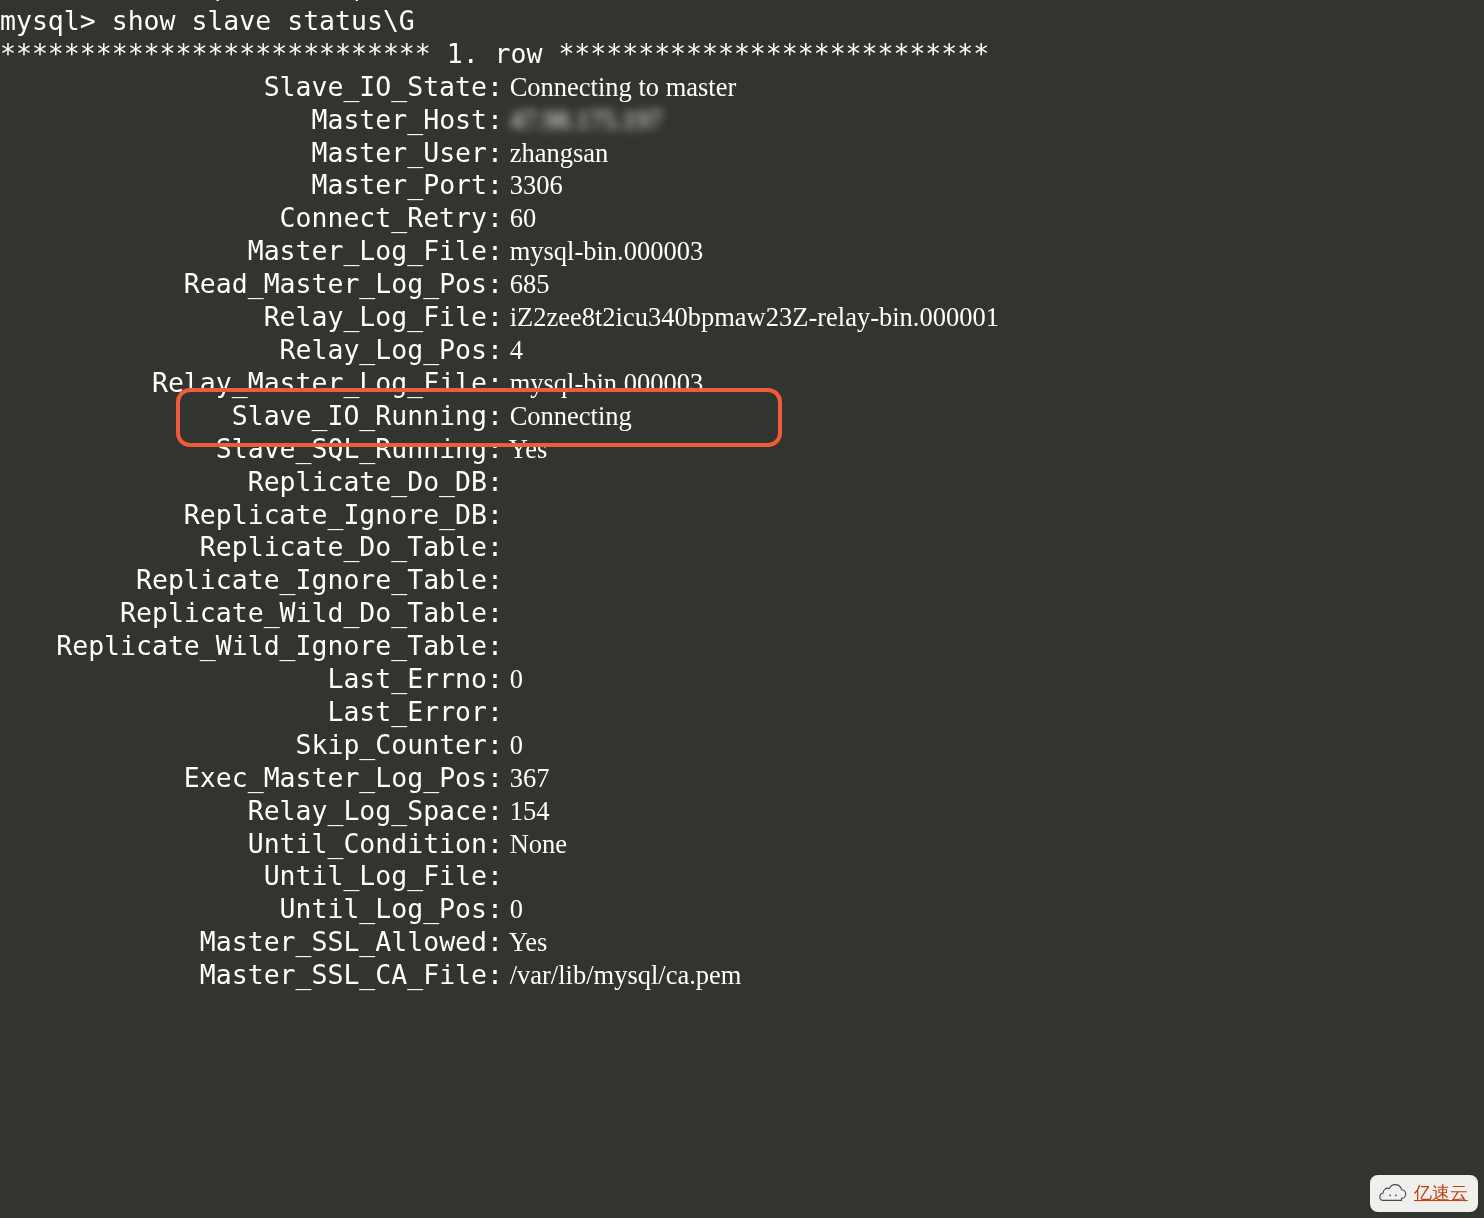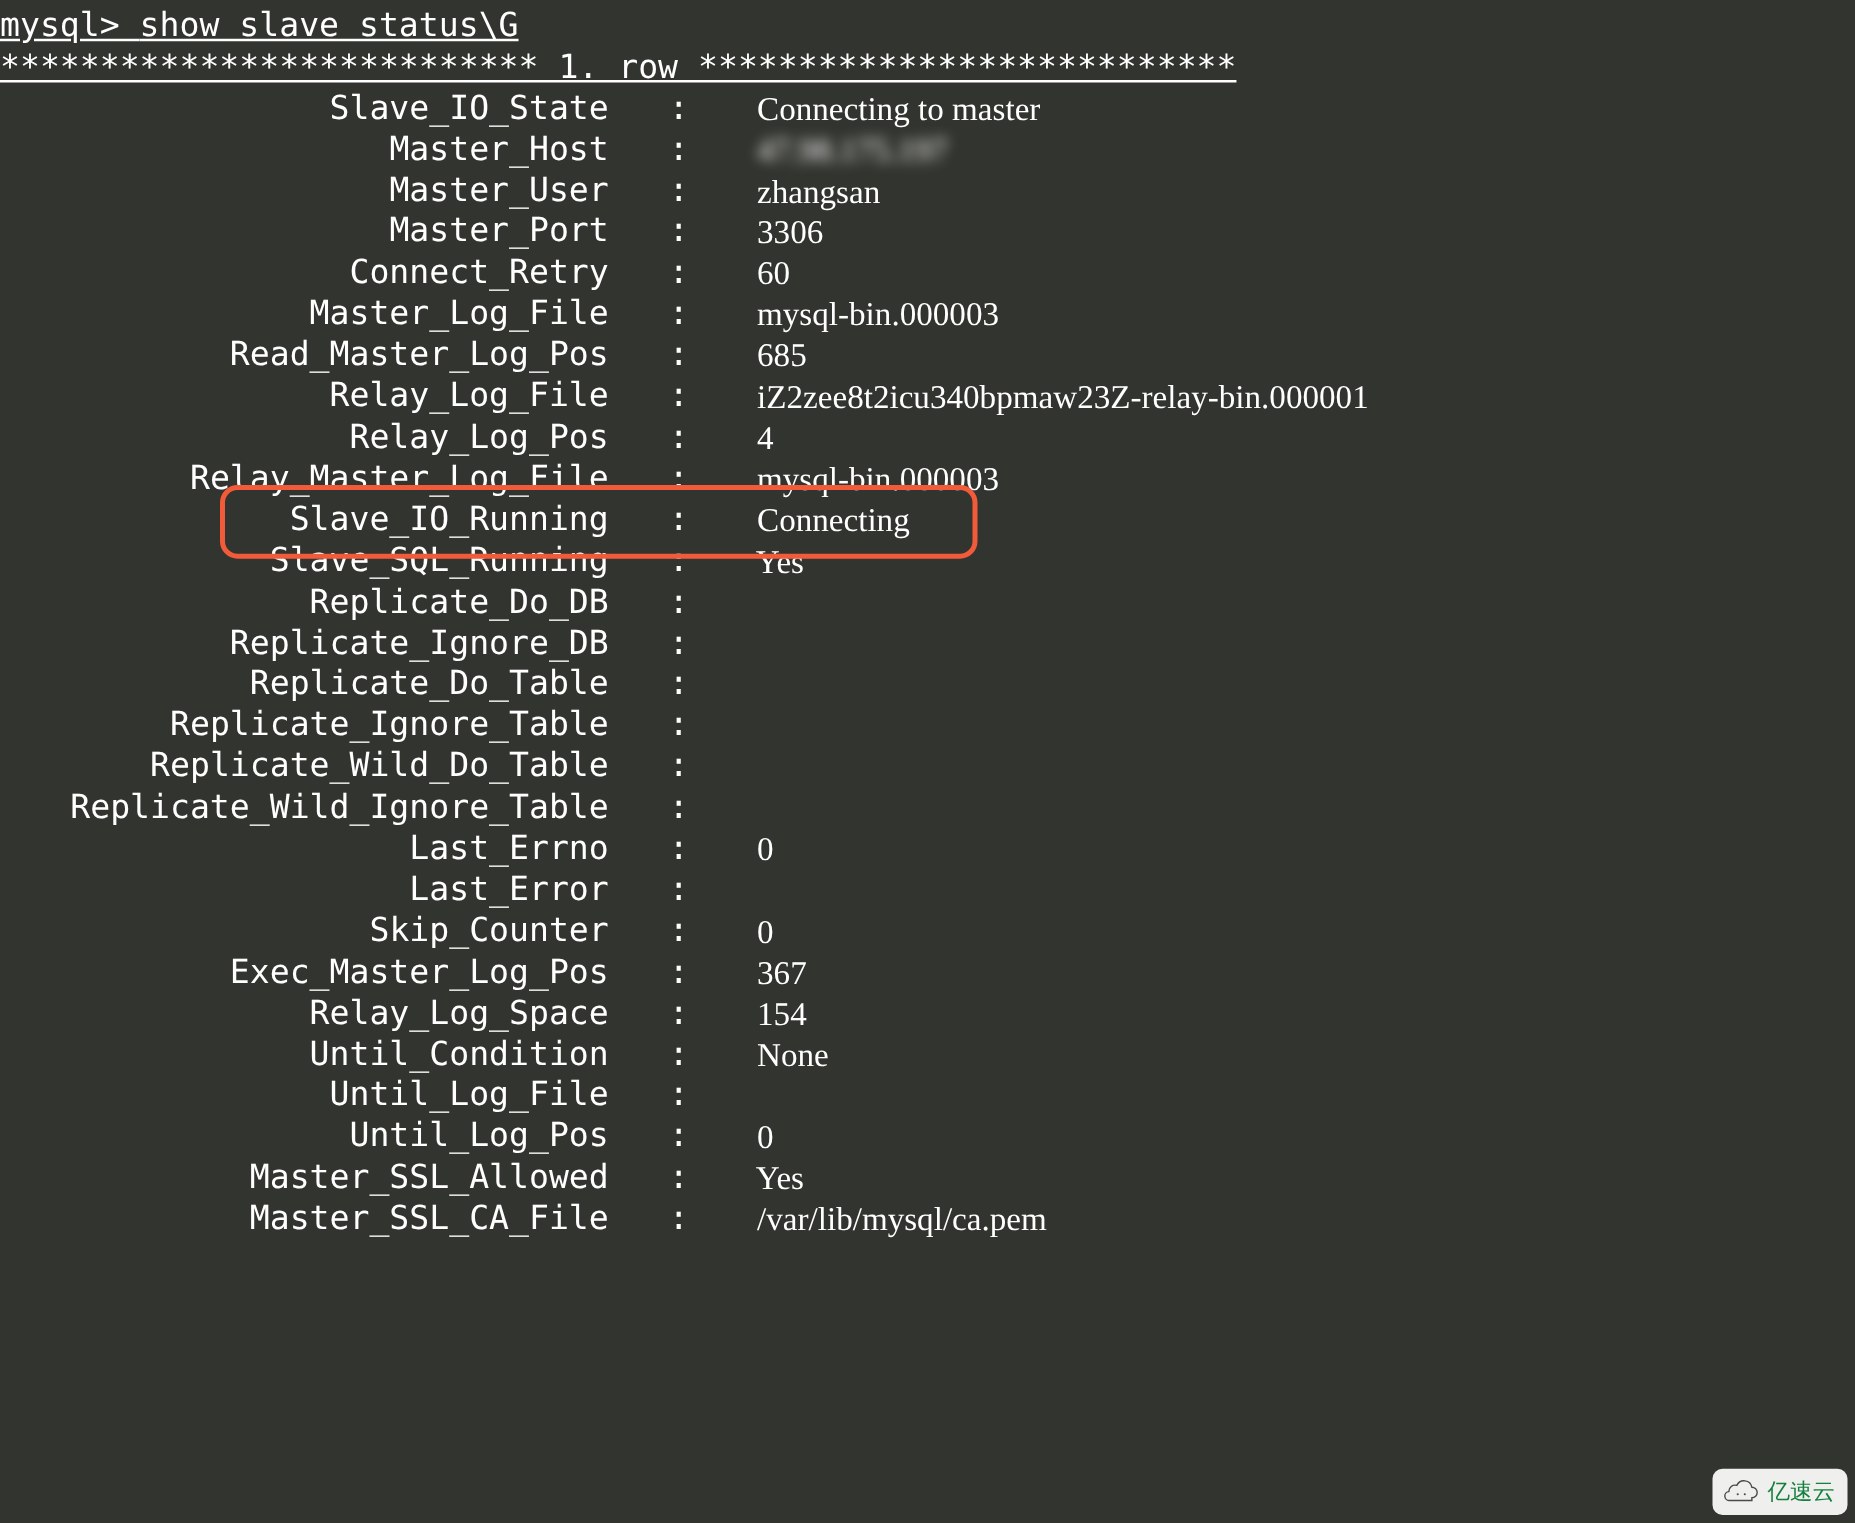"mysql> show slave status\G" .line { text-decoration: underline -> none }
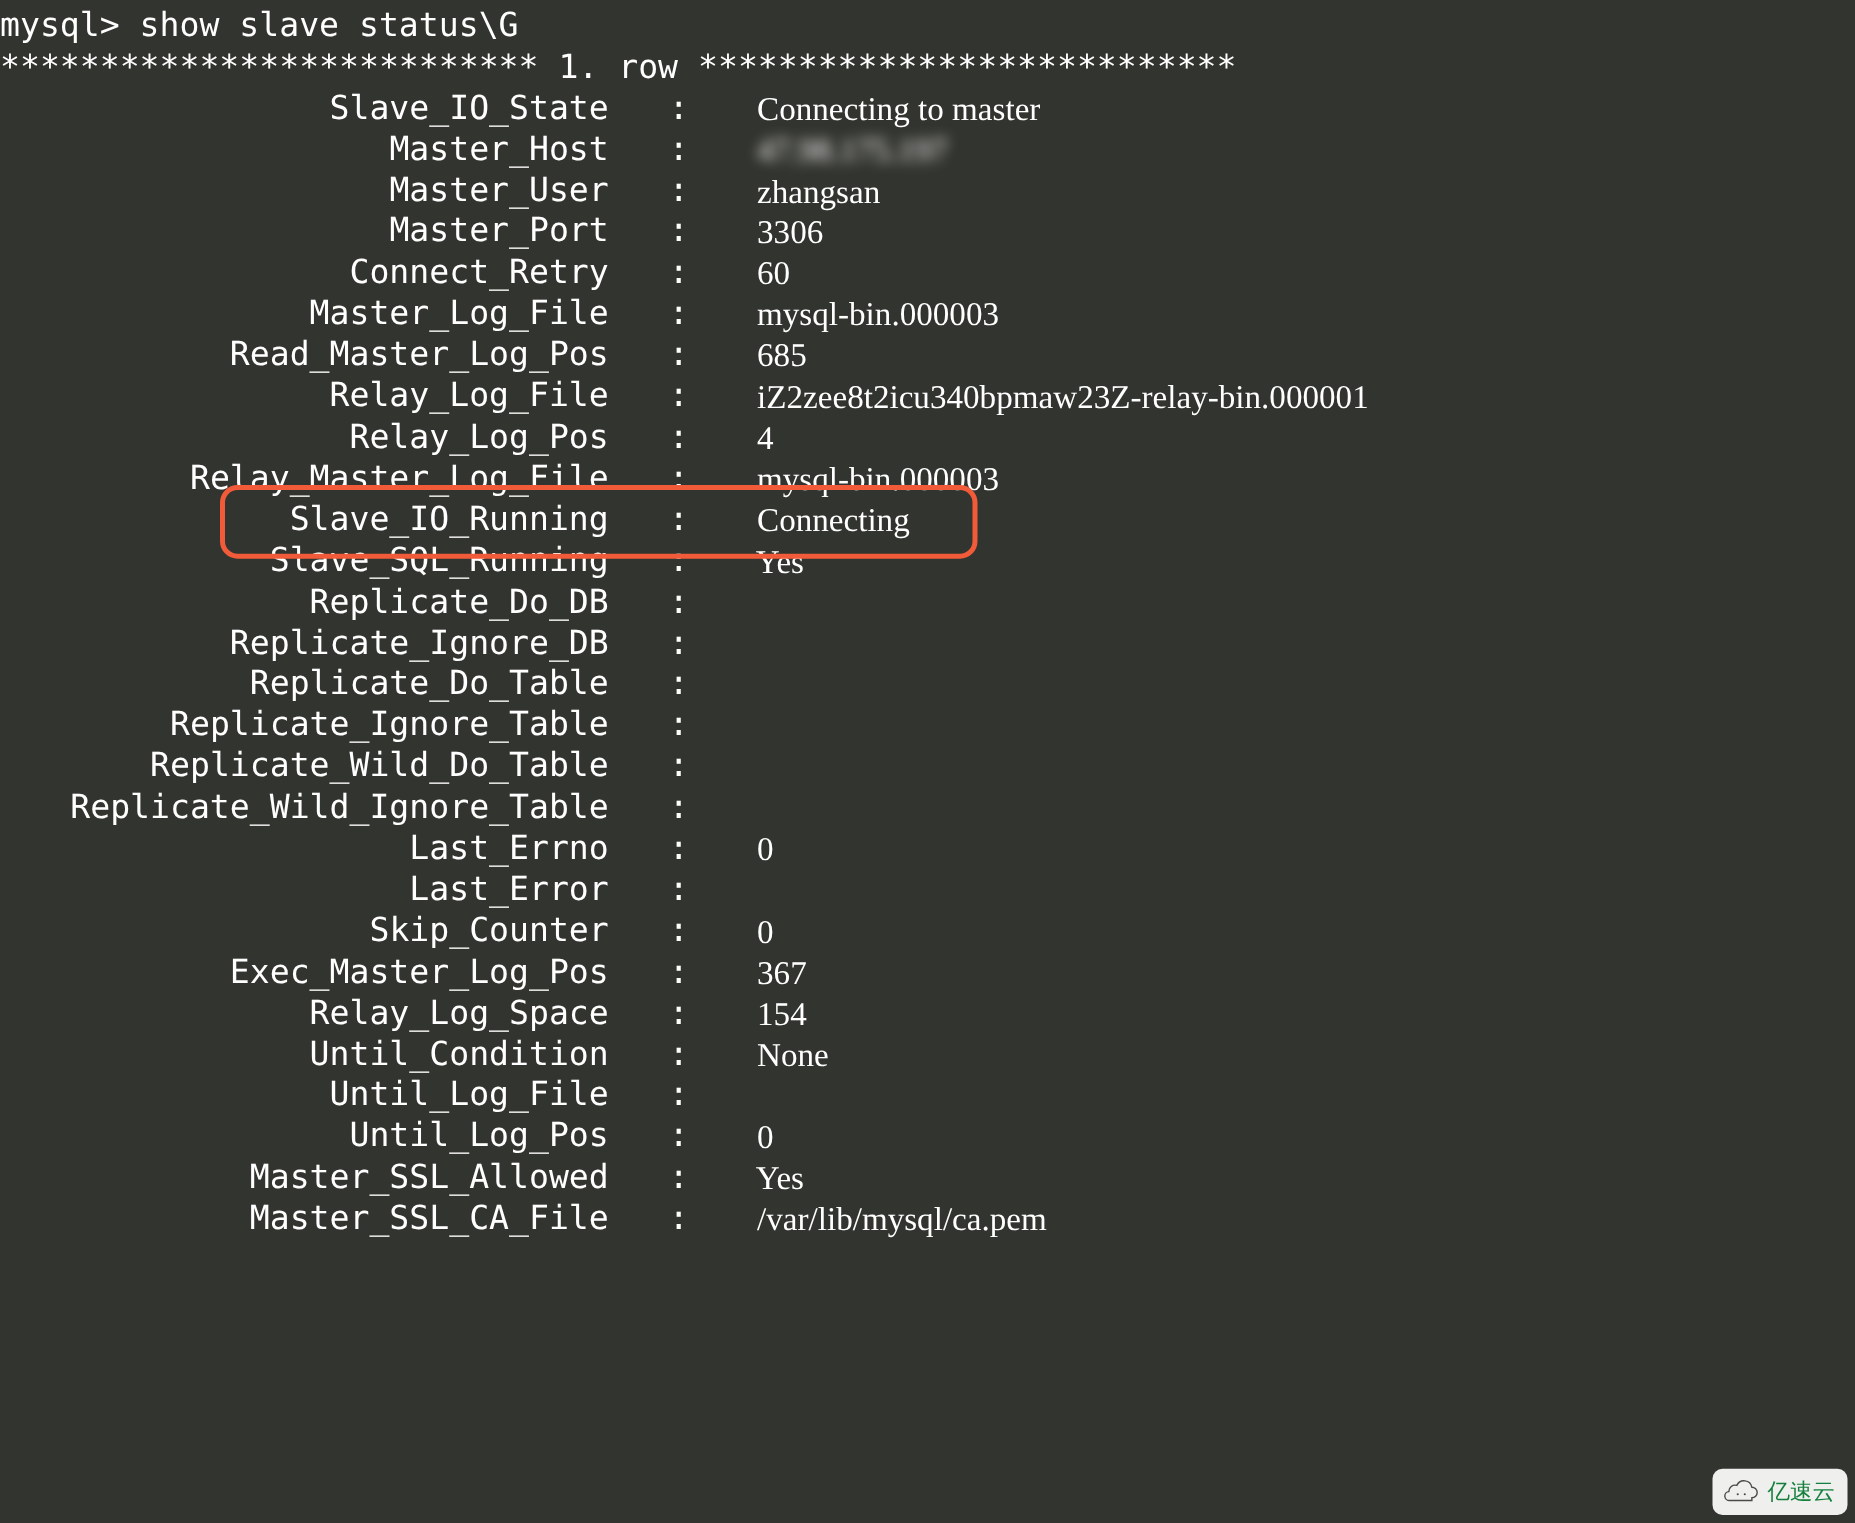"Slave_IO_State" .row { gap: 48px -> none }
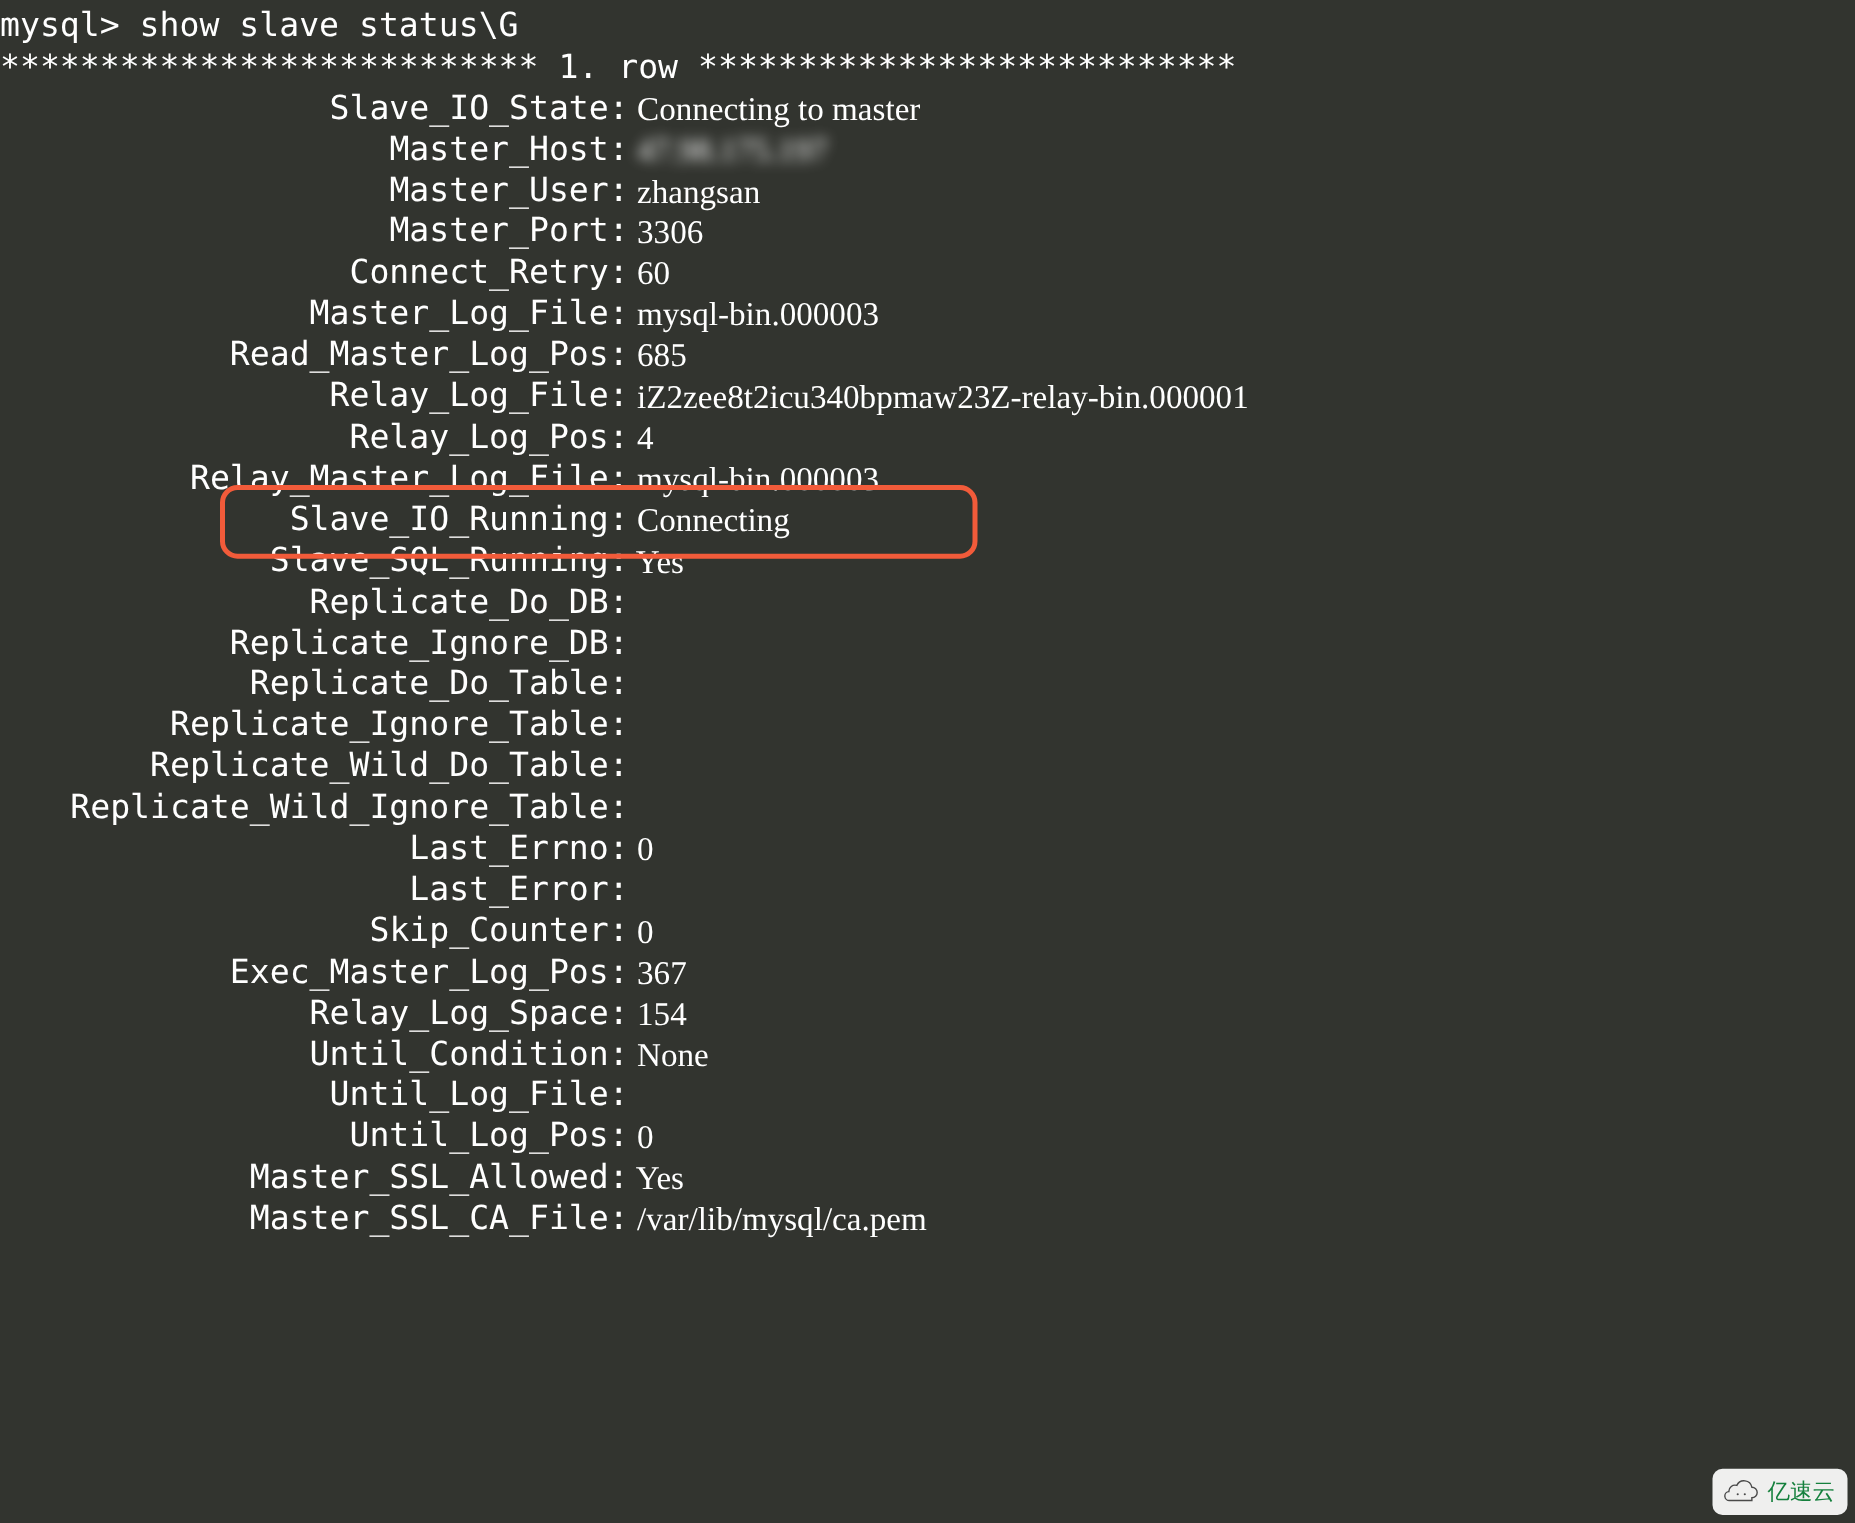"亿速云" .watermark { color: #15803d -> #c2410c; text-decoration: none -> underline }
